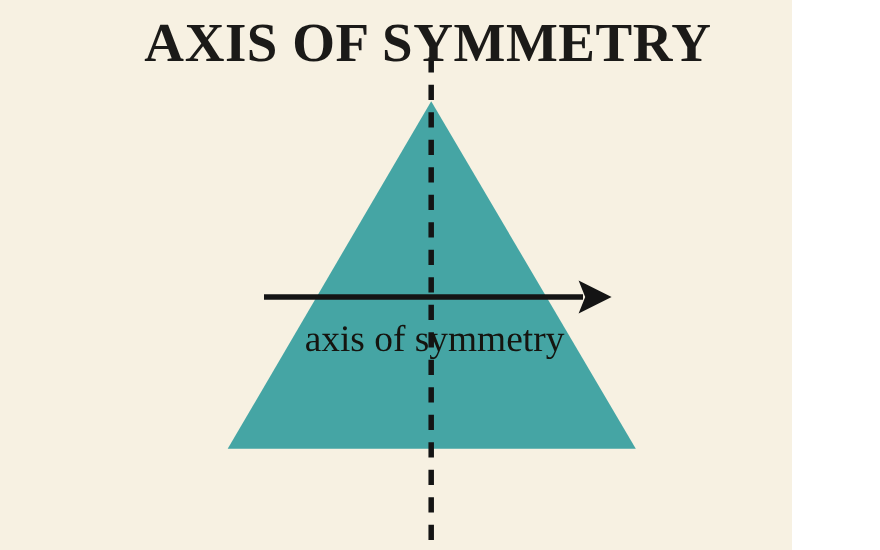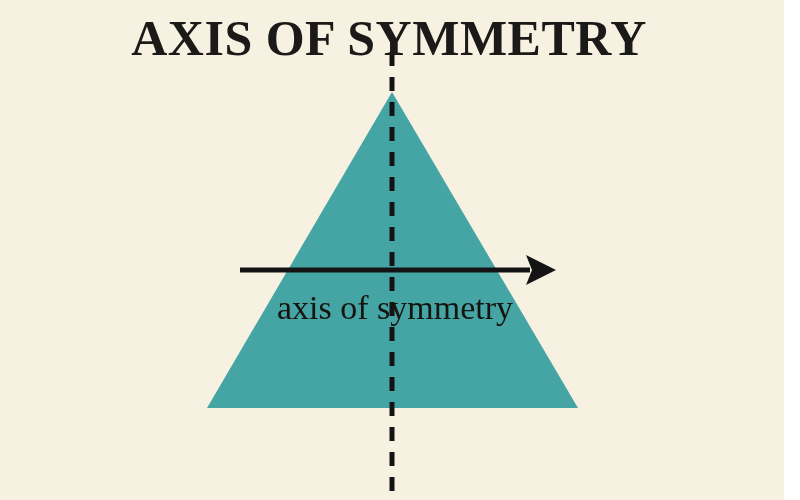"AXIS OF SYMMETRY" div { width: 784px -> 720px }
